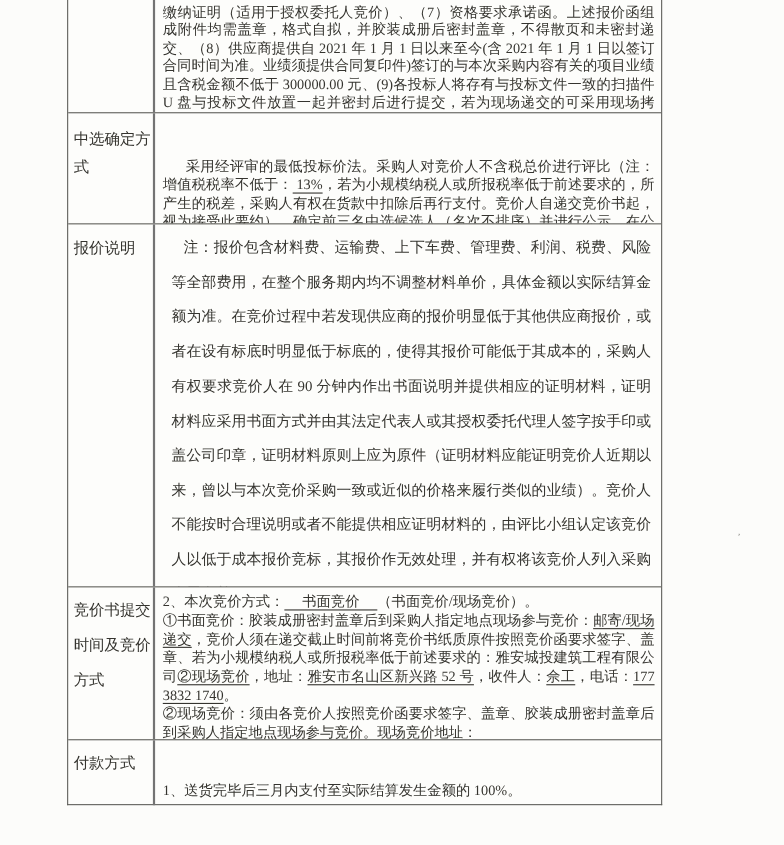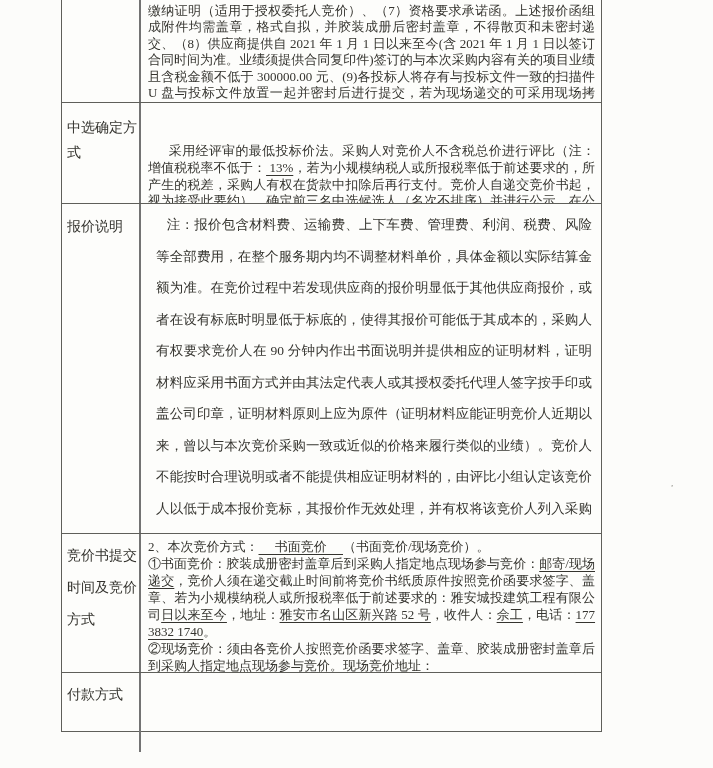"日以来至今" span.u { text: 日以来至今 -> ②现场竞价 }
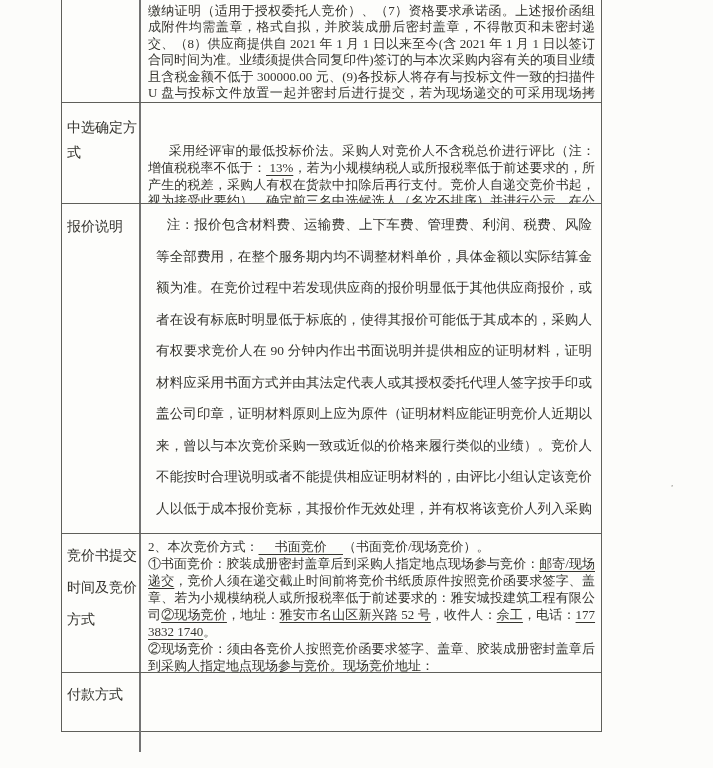"付款方式" .row-payment { flex-direction: column -> none }
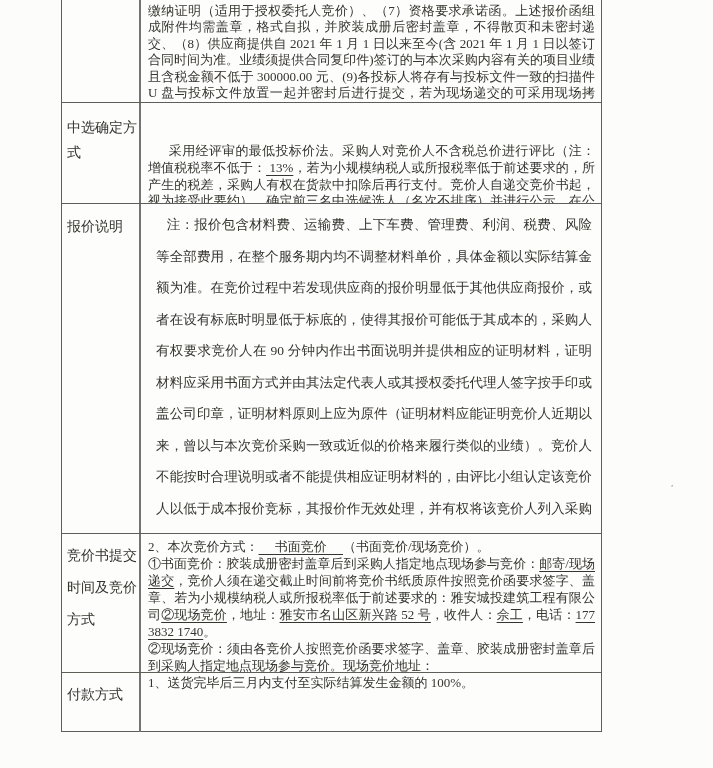"1、送货完毕后三月内支付至实际结算发生金额的 100%。" .row-payment .content-cell { margin-top: none -> 36px }
